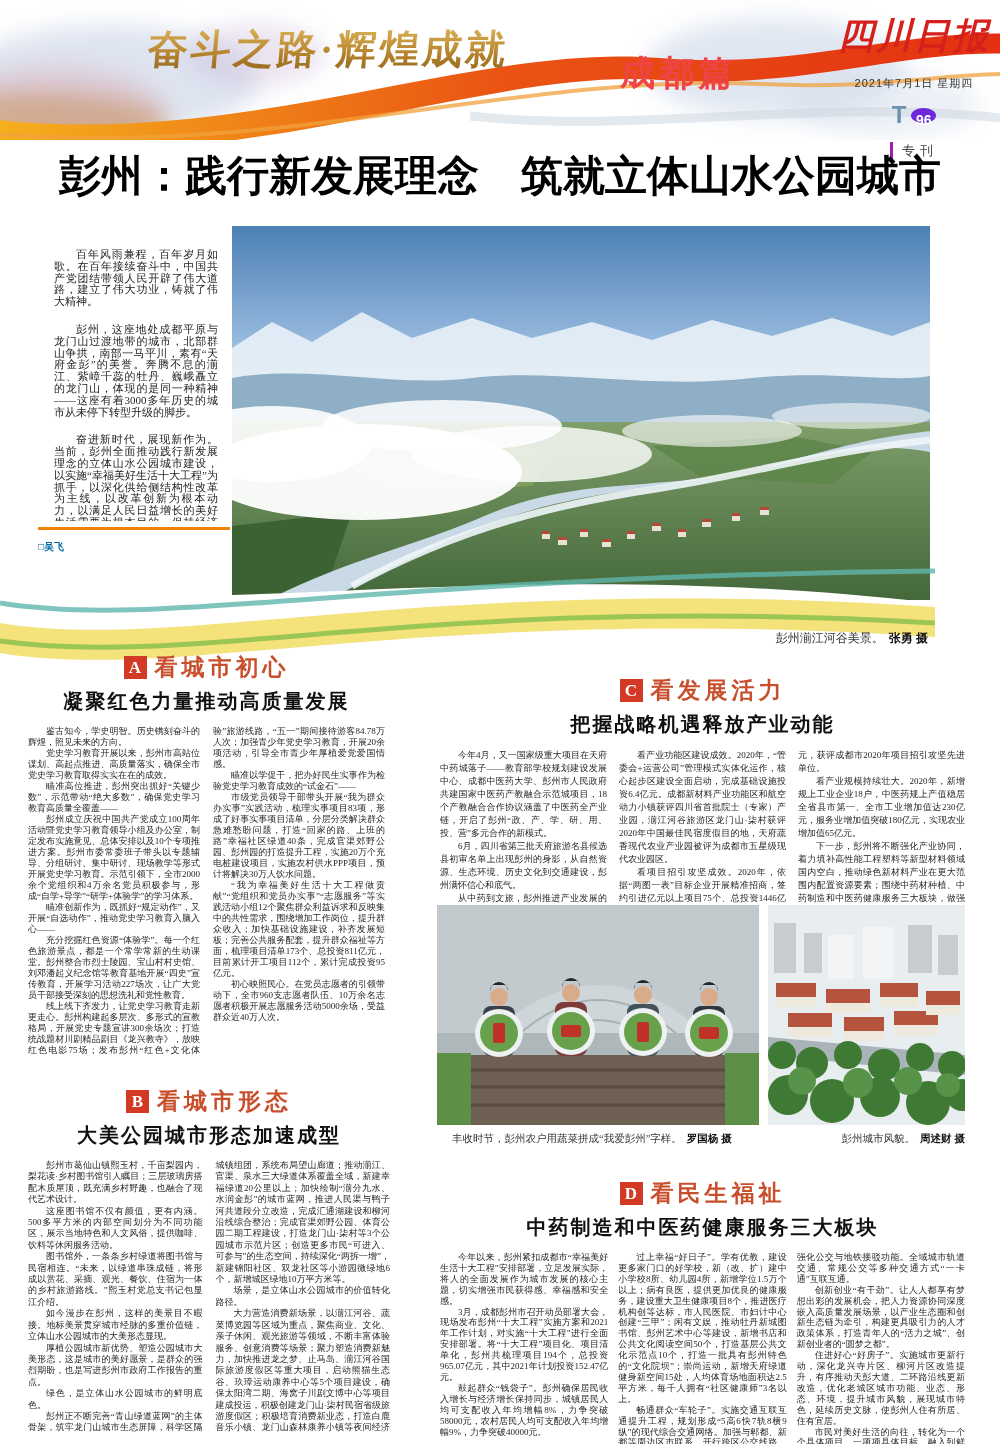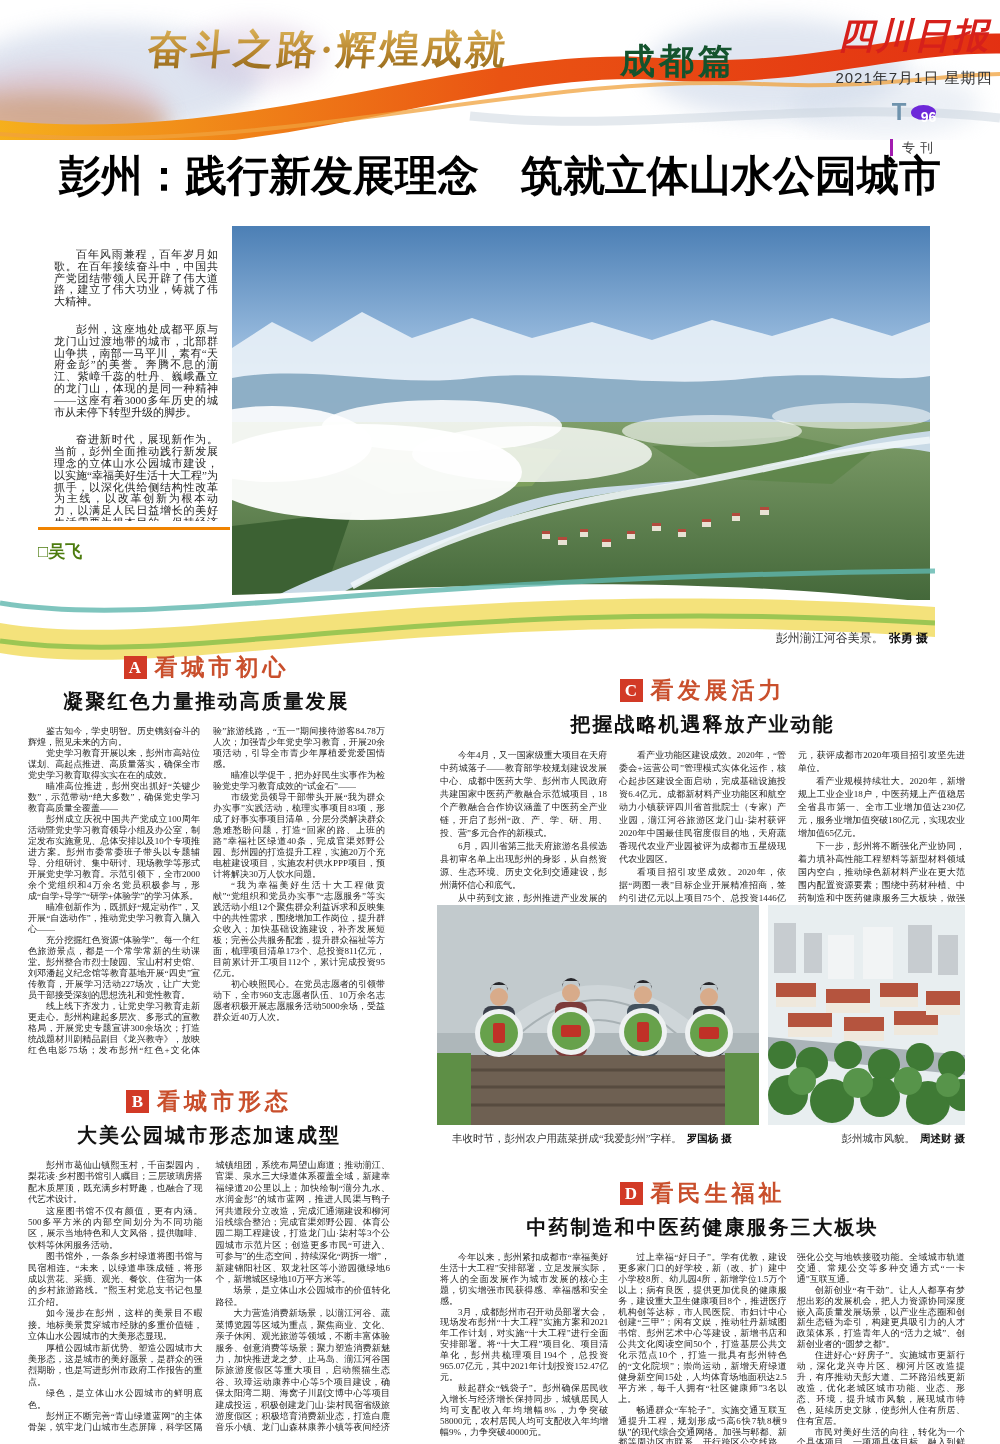"成都篇" .edition { color: #14532d -> #ef4444; top: 38px -> 50px }
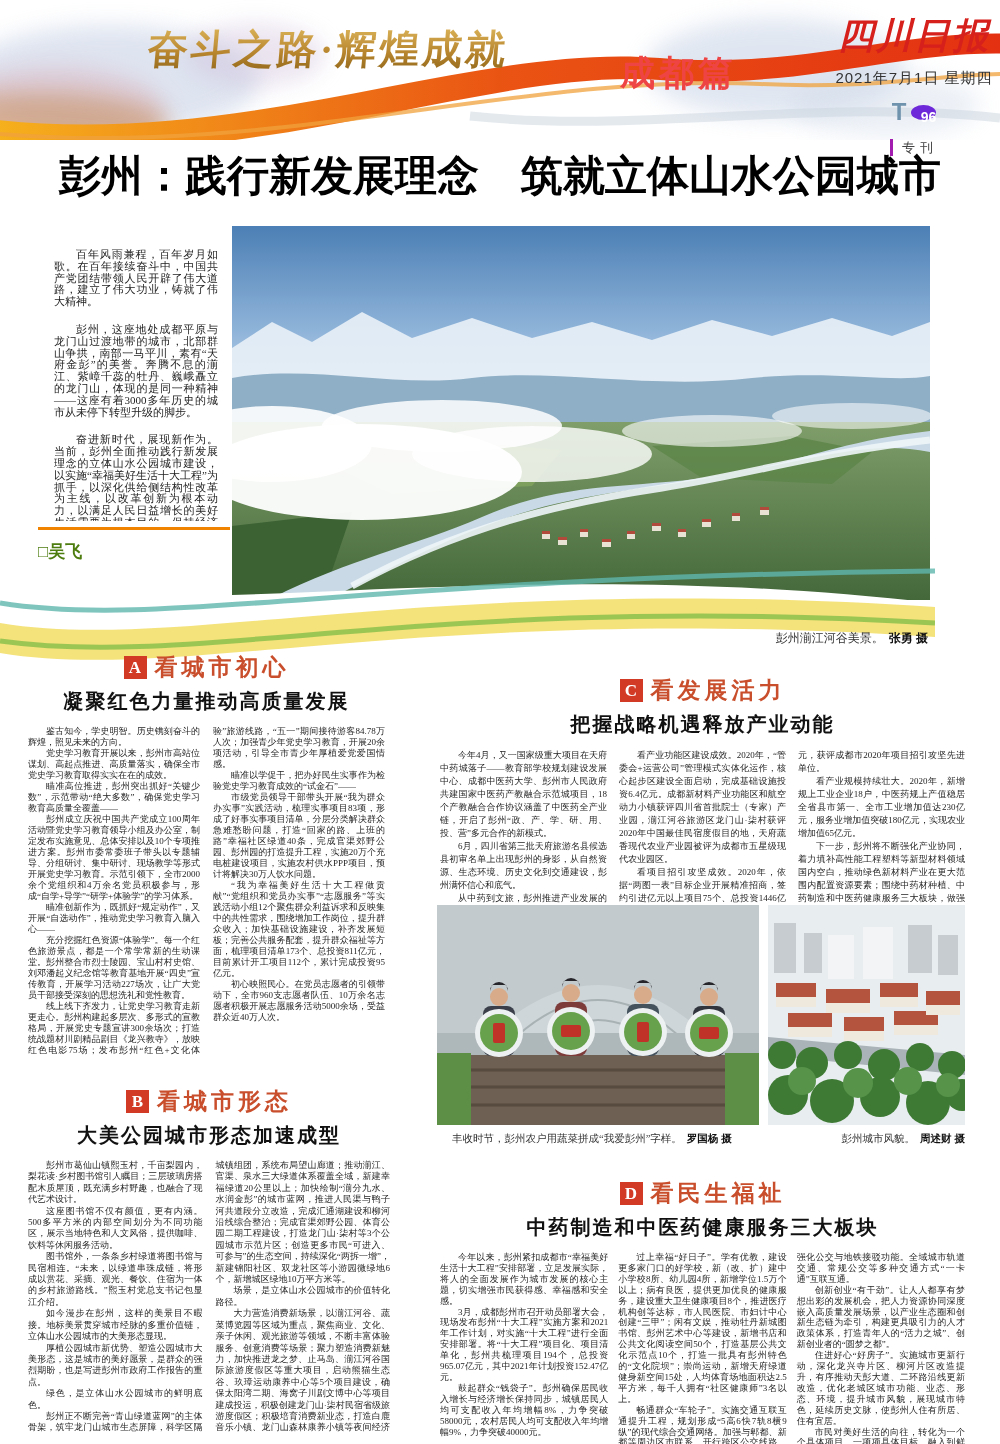"2021年7月1日 星期四" .mast-date { font-size: 15px -> 11px; margin-top: 8px -> 15px }
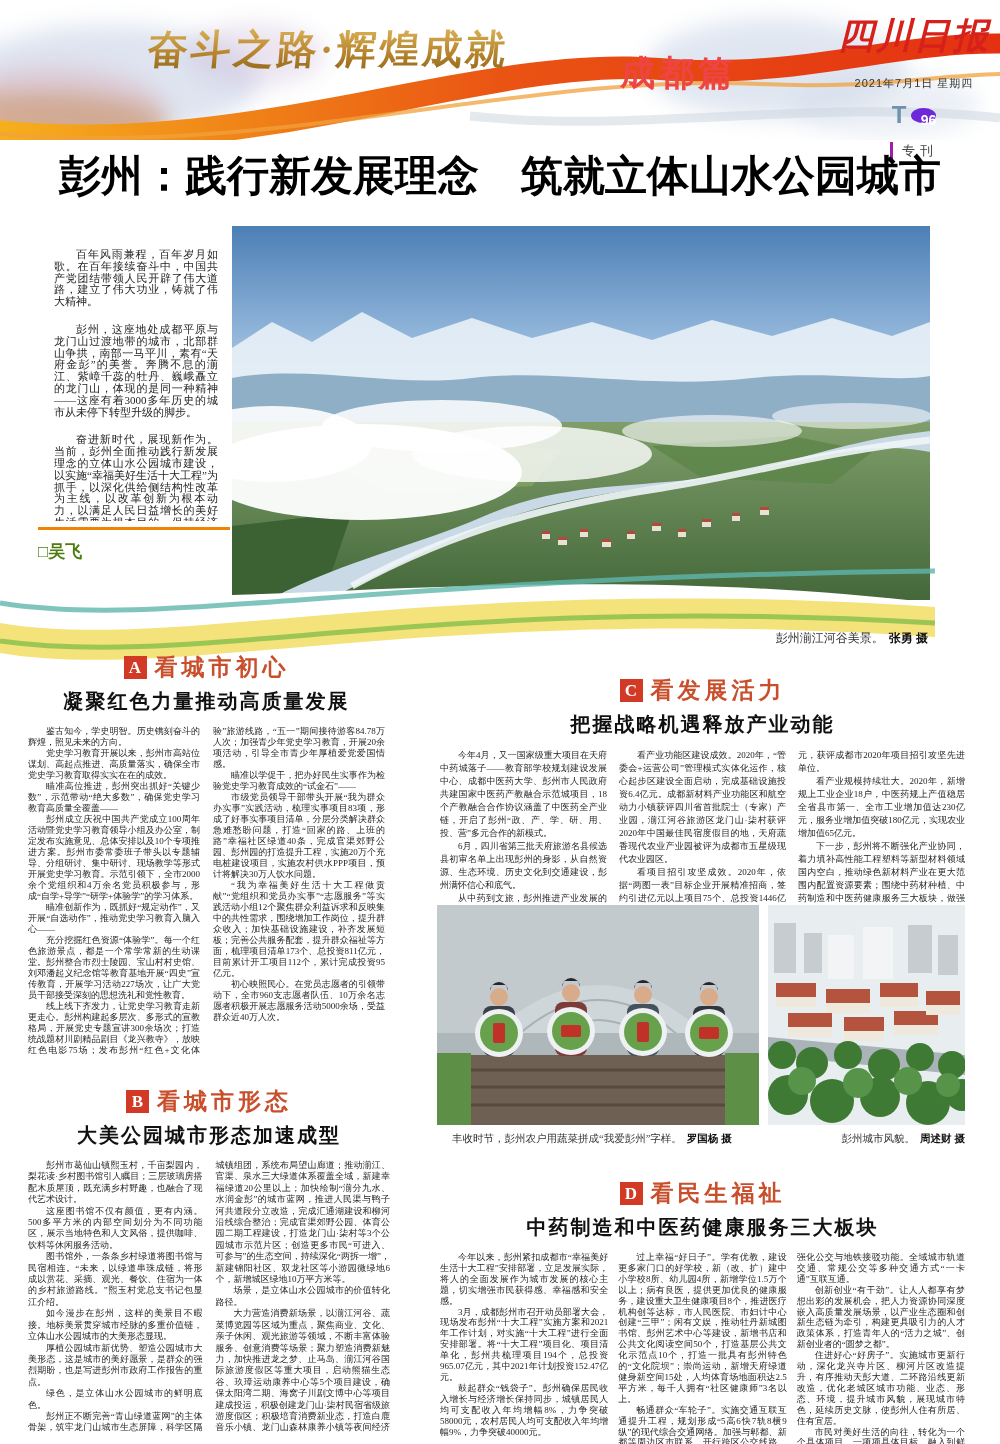"96" .mast-num { text-align: right -> center }
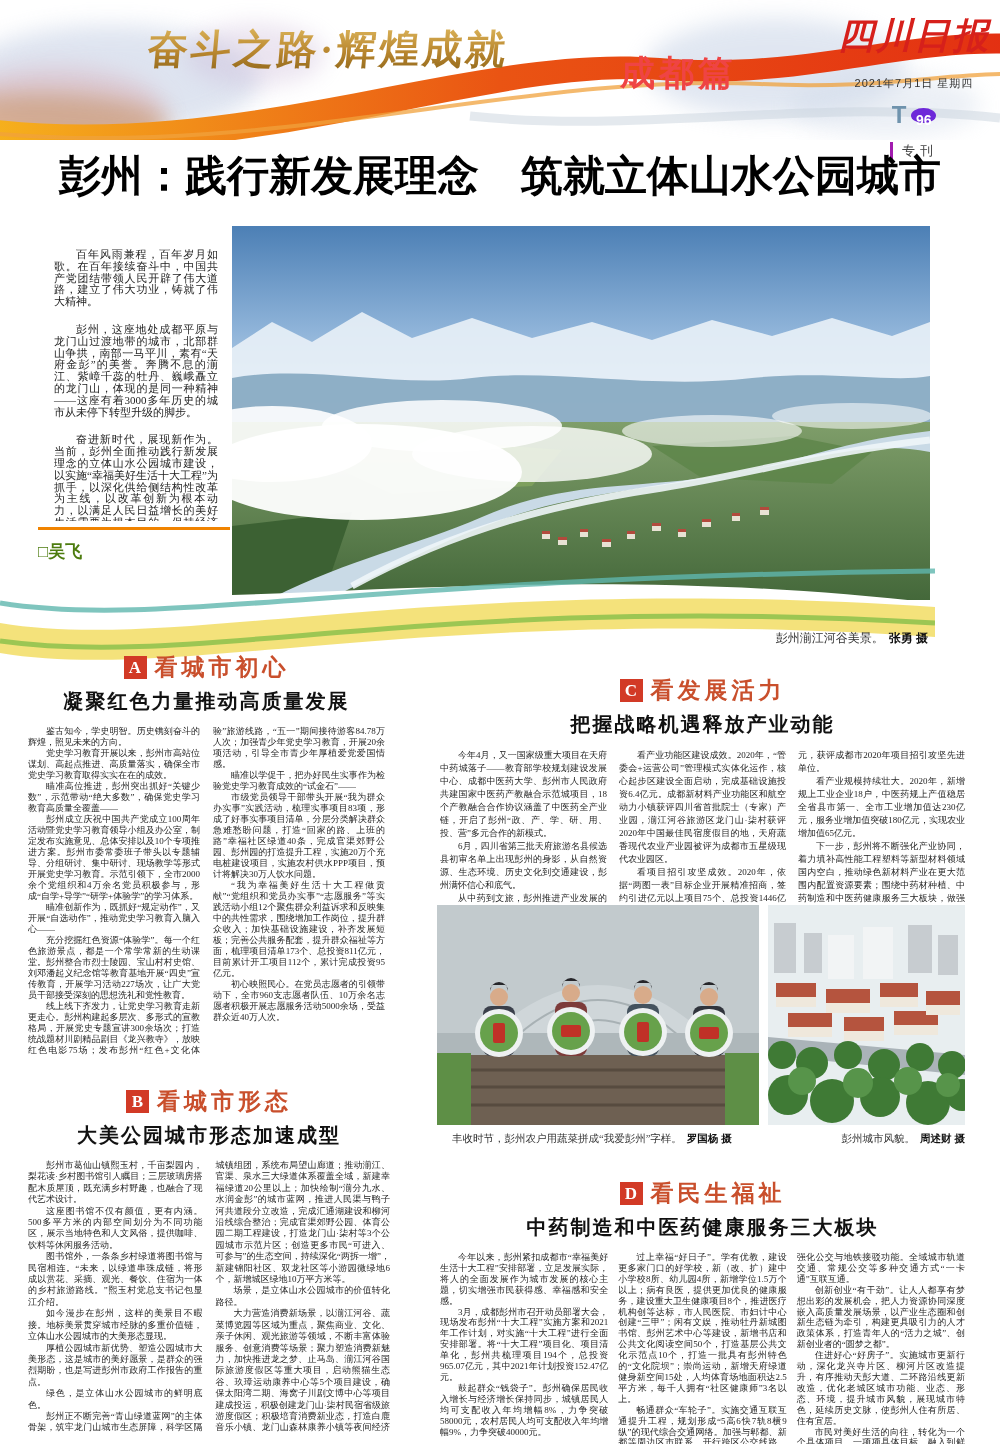"□吴飞" .byline { color: #4d7c0f -> #0369a1; font-size: 17px -> 10px }
